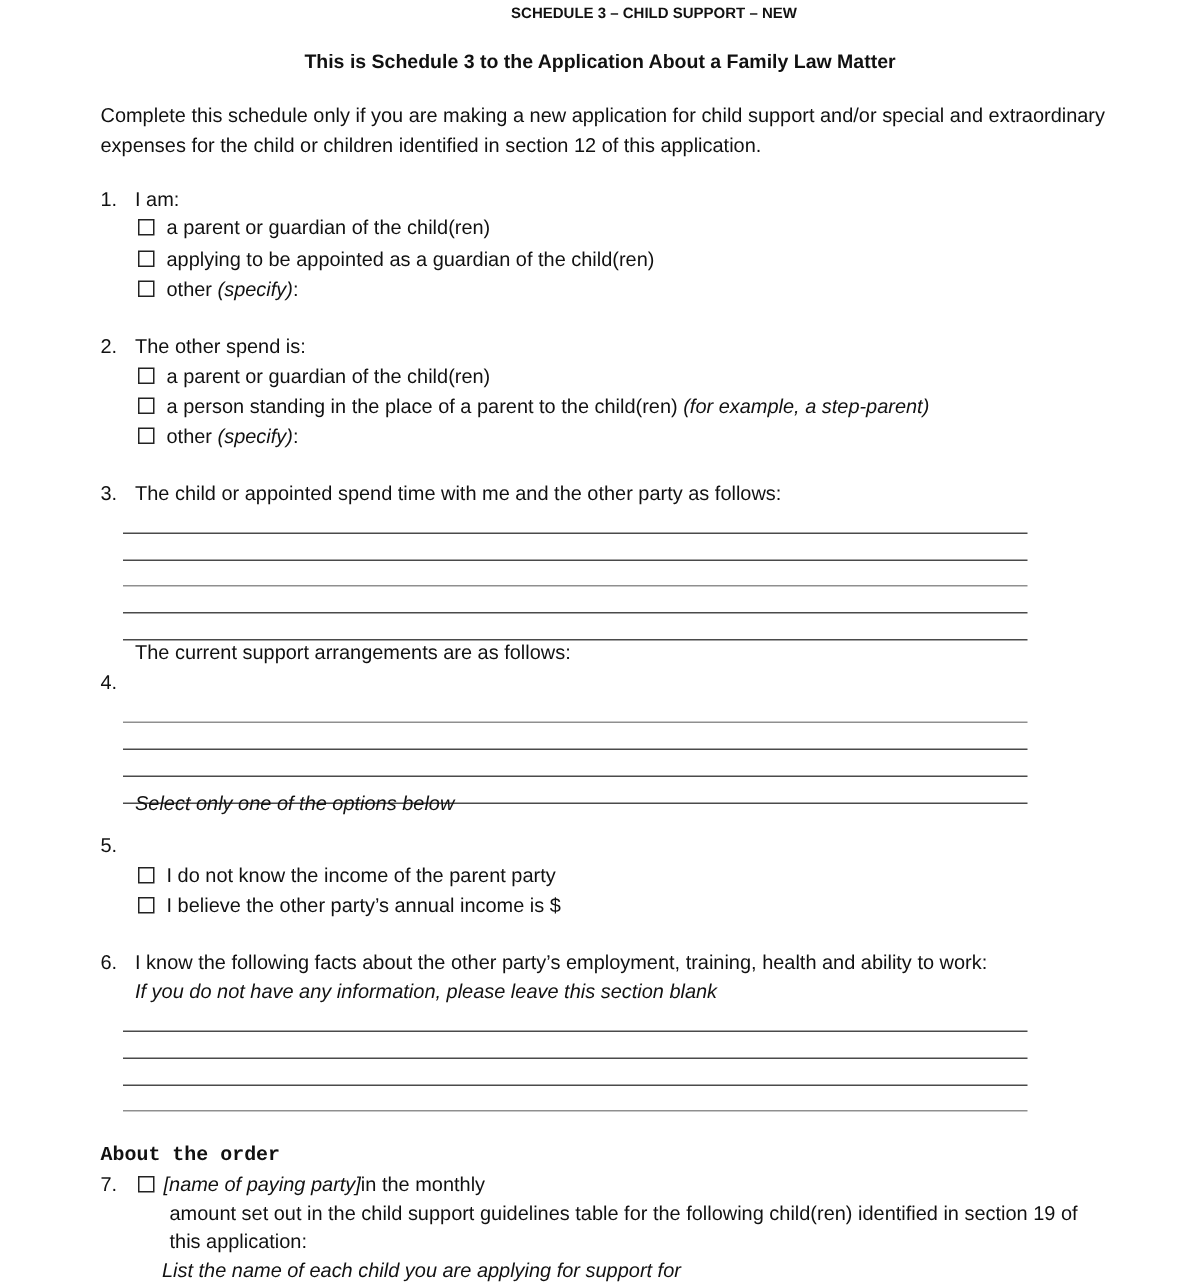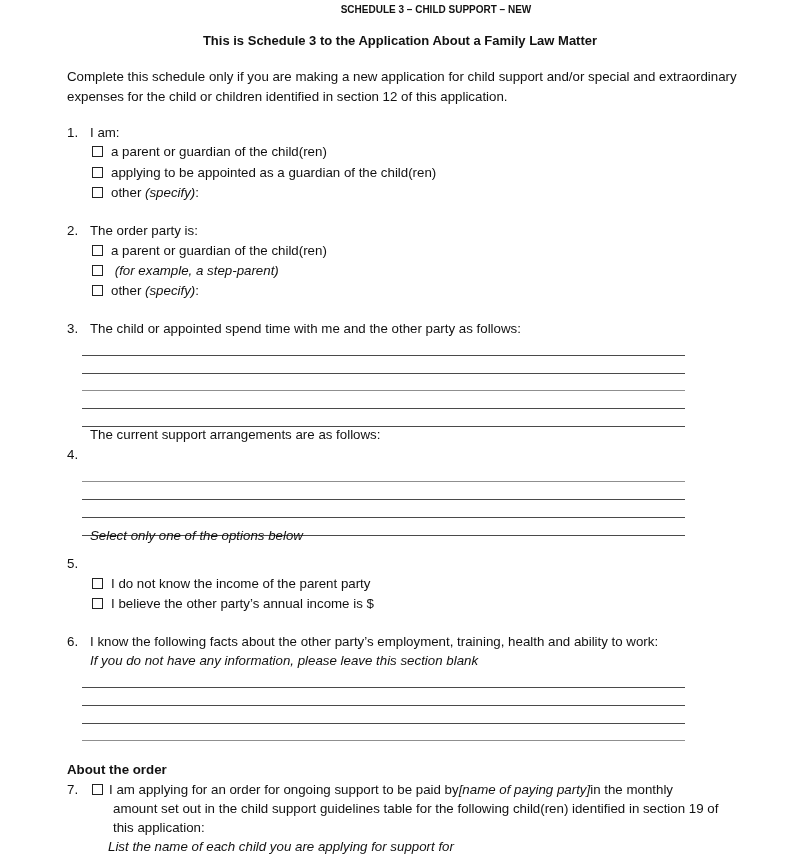"The order party is:" div.abs { text: order party -> other spend }
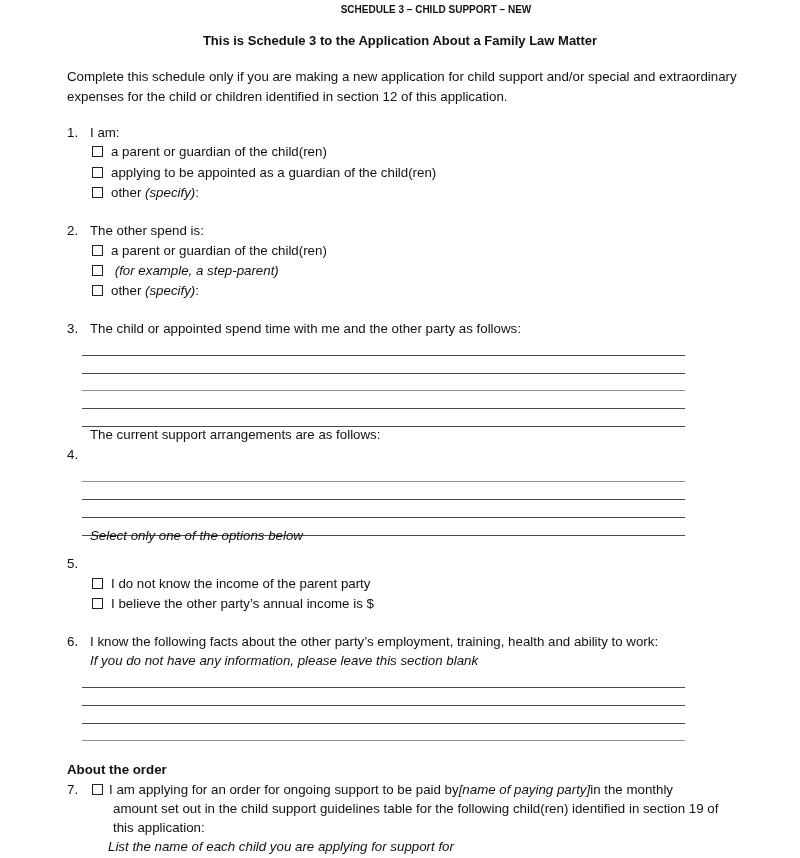"a person standing in the" span { html: none -> <span>a person standing in the place of a parent to the child(ren) </span> }
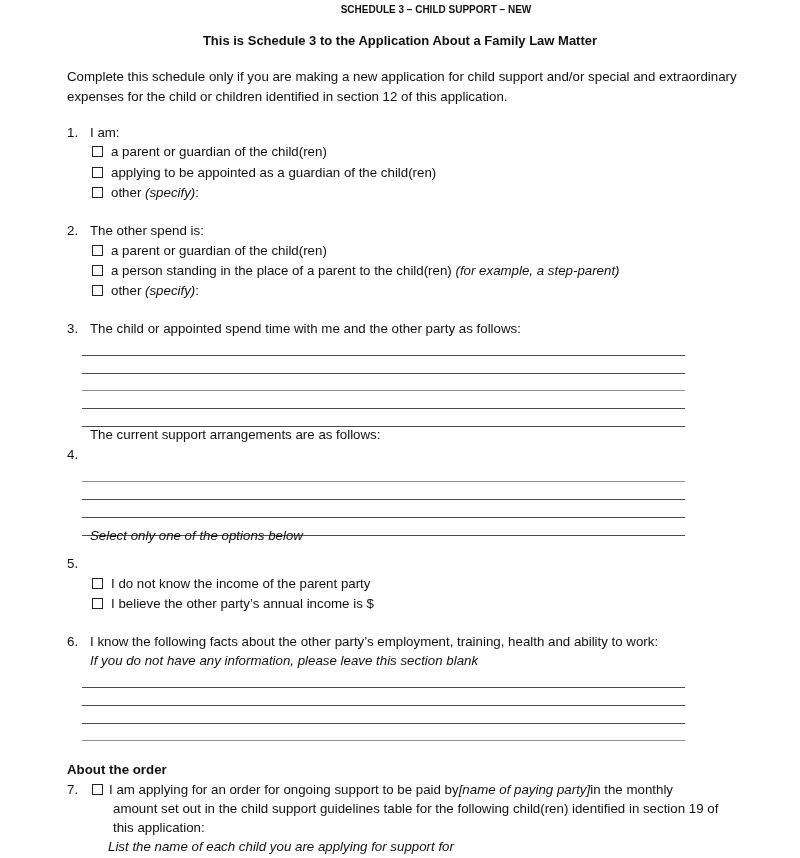"About the order" .b { font-family: none -> Liberation Mono, monospace }
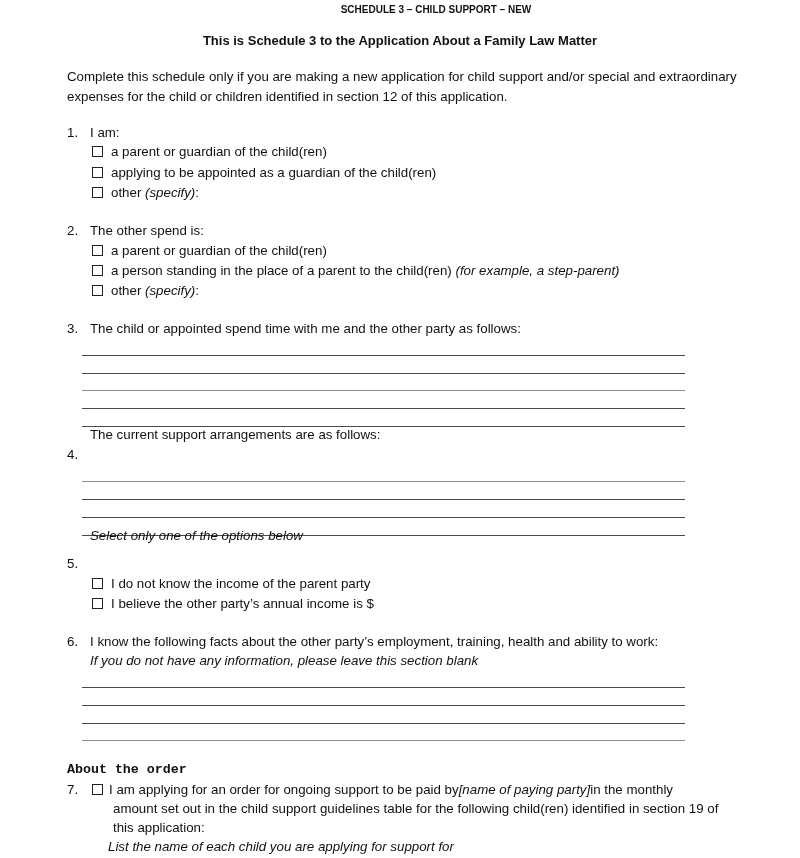"I am applying for an" span { html: <span>I am applying for an order for ongoing support to be paid by </span> -> none }
